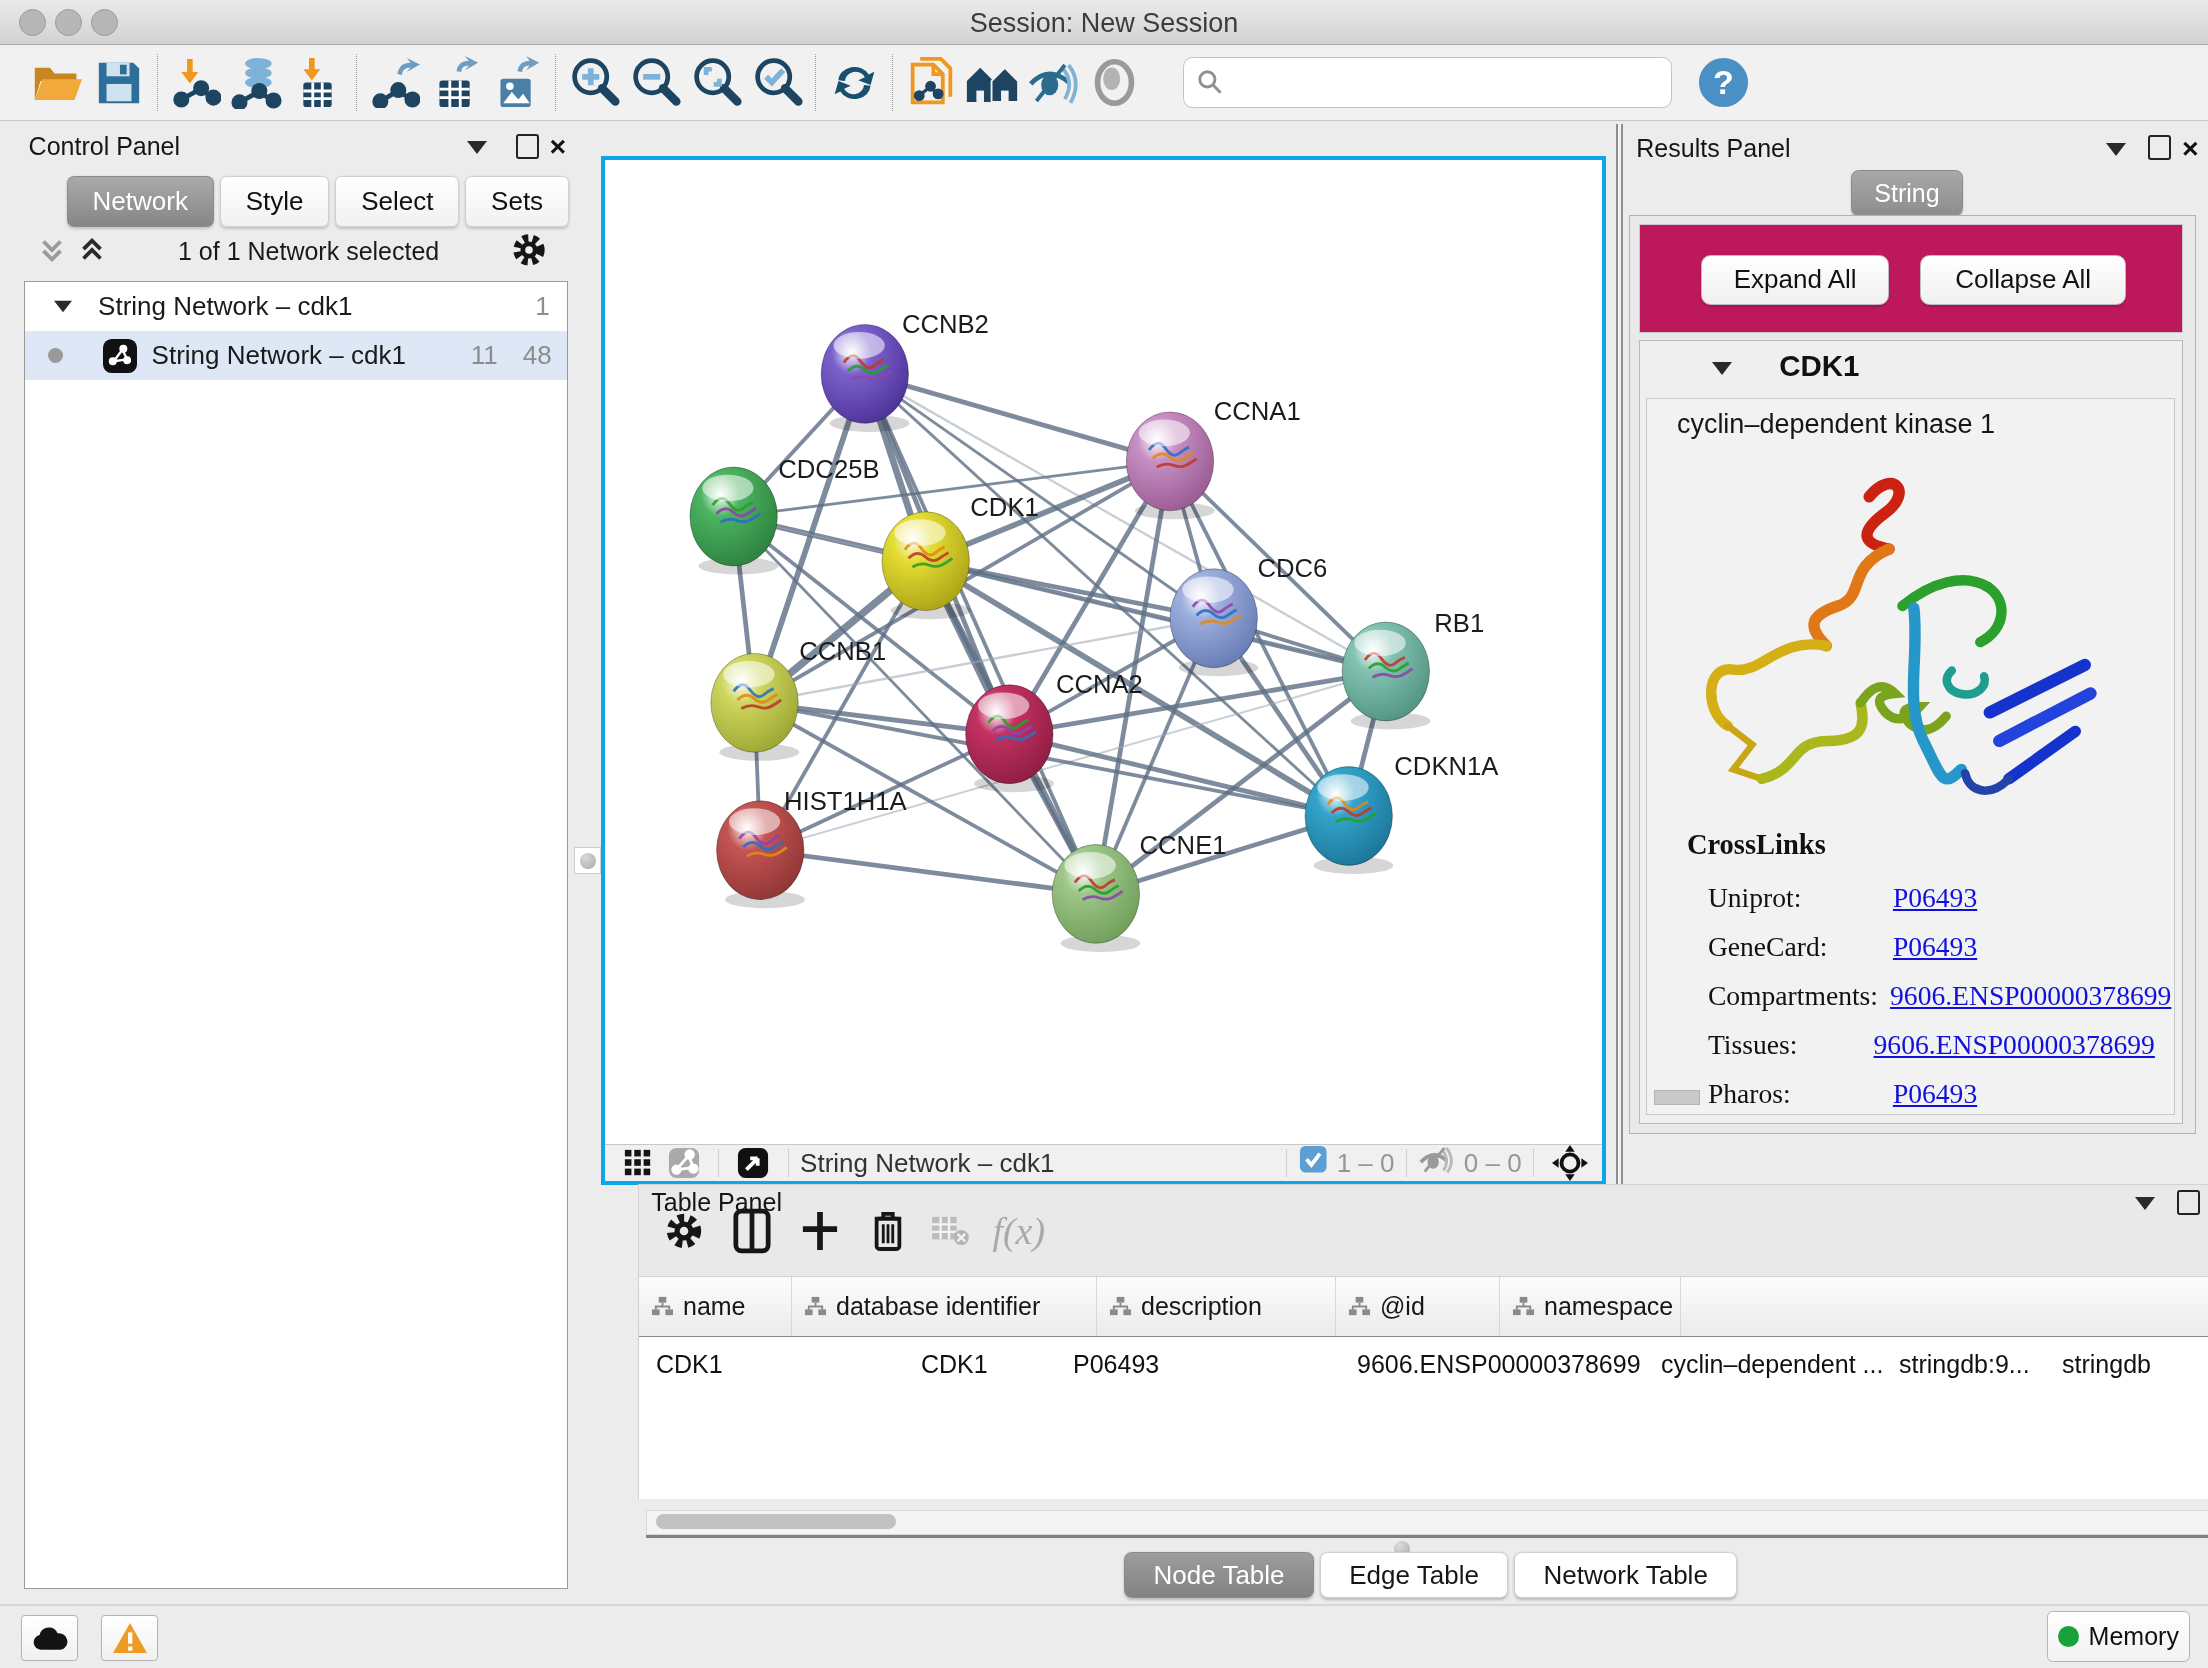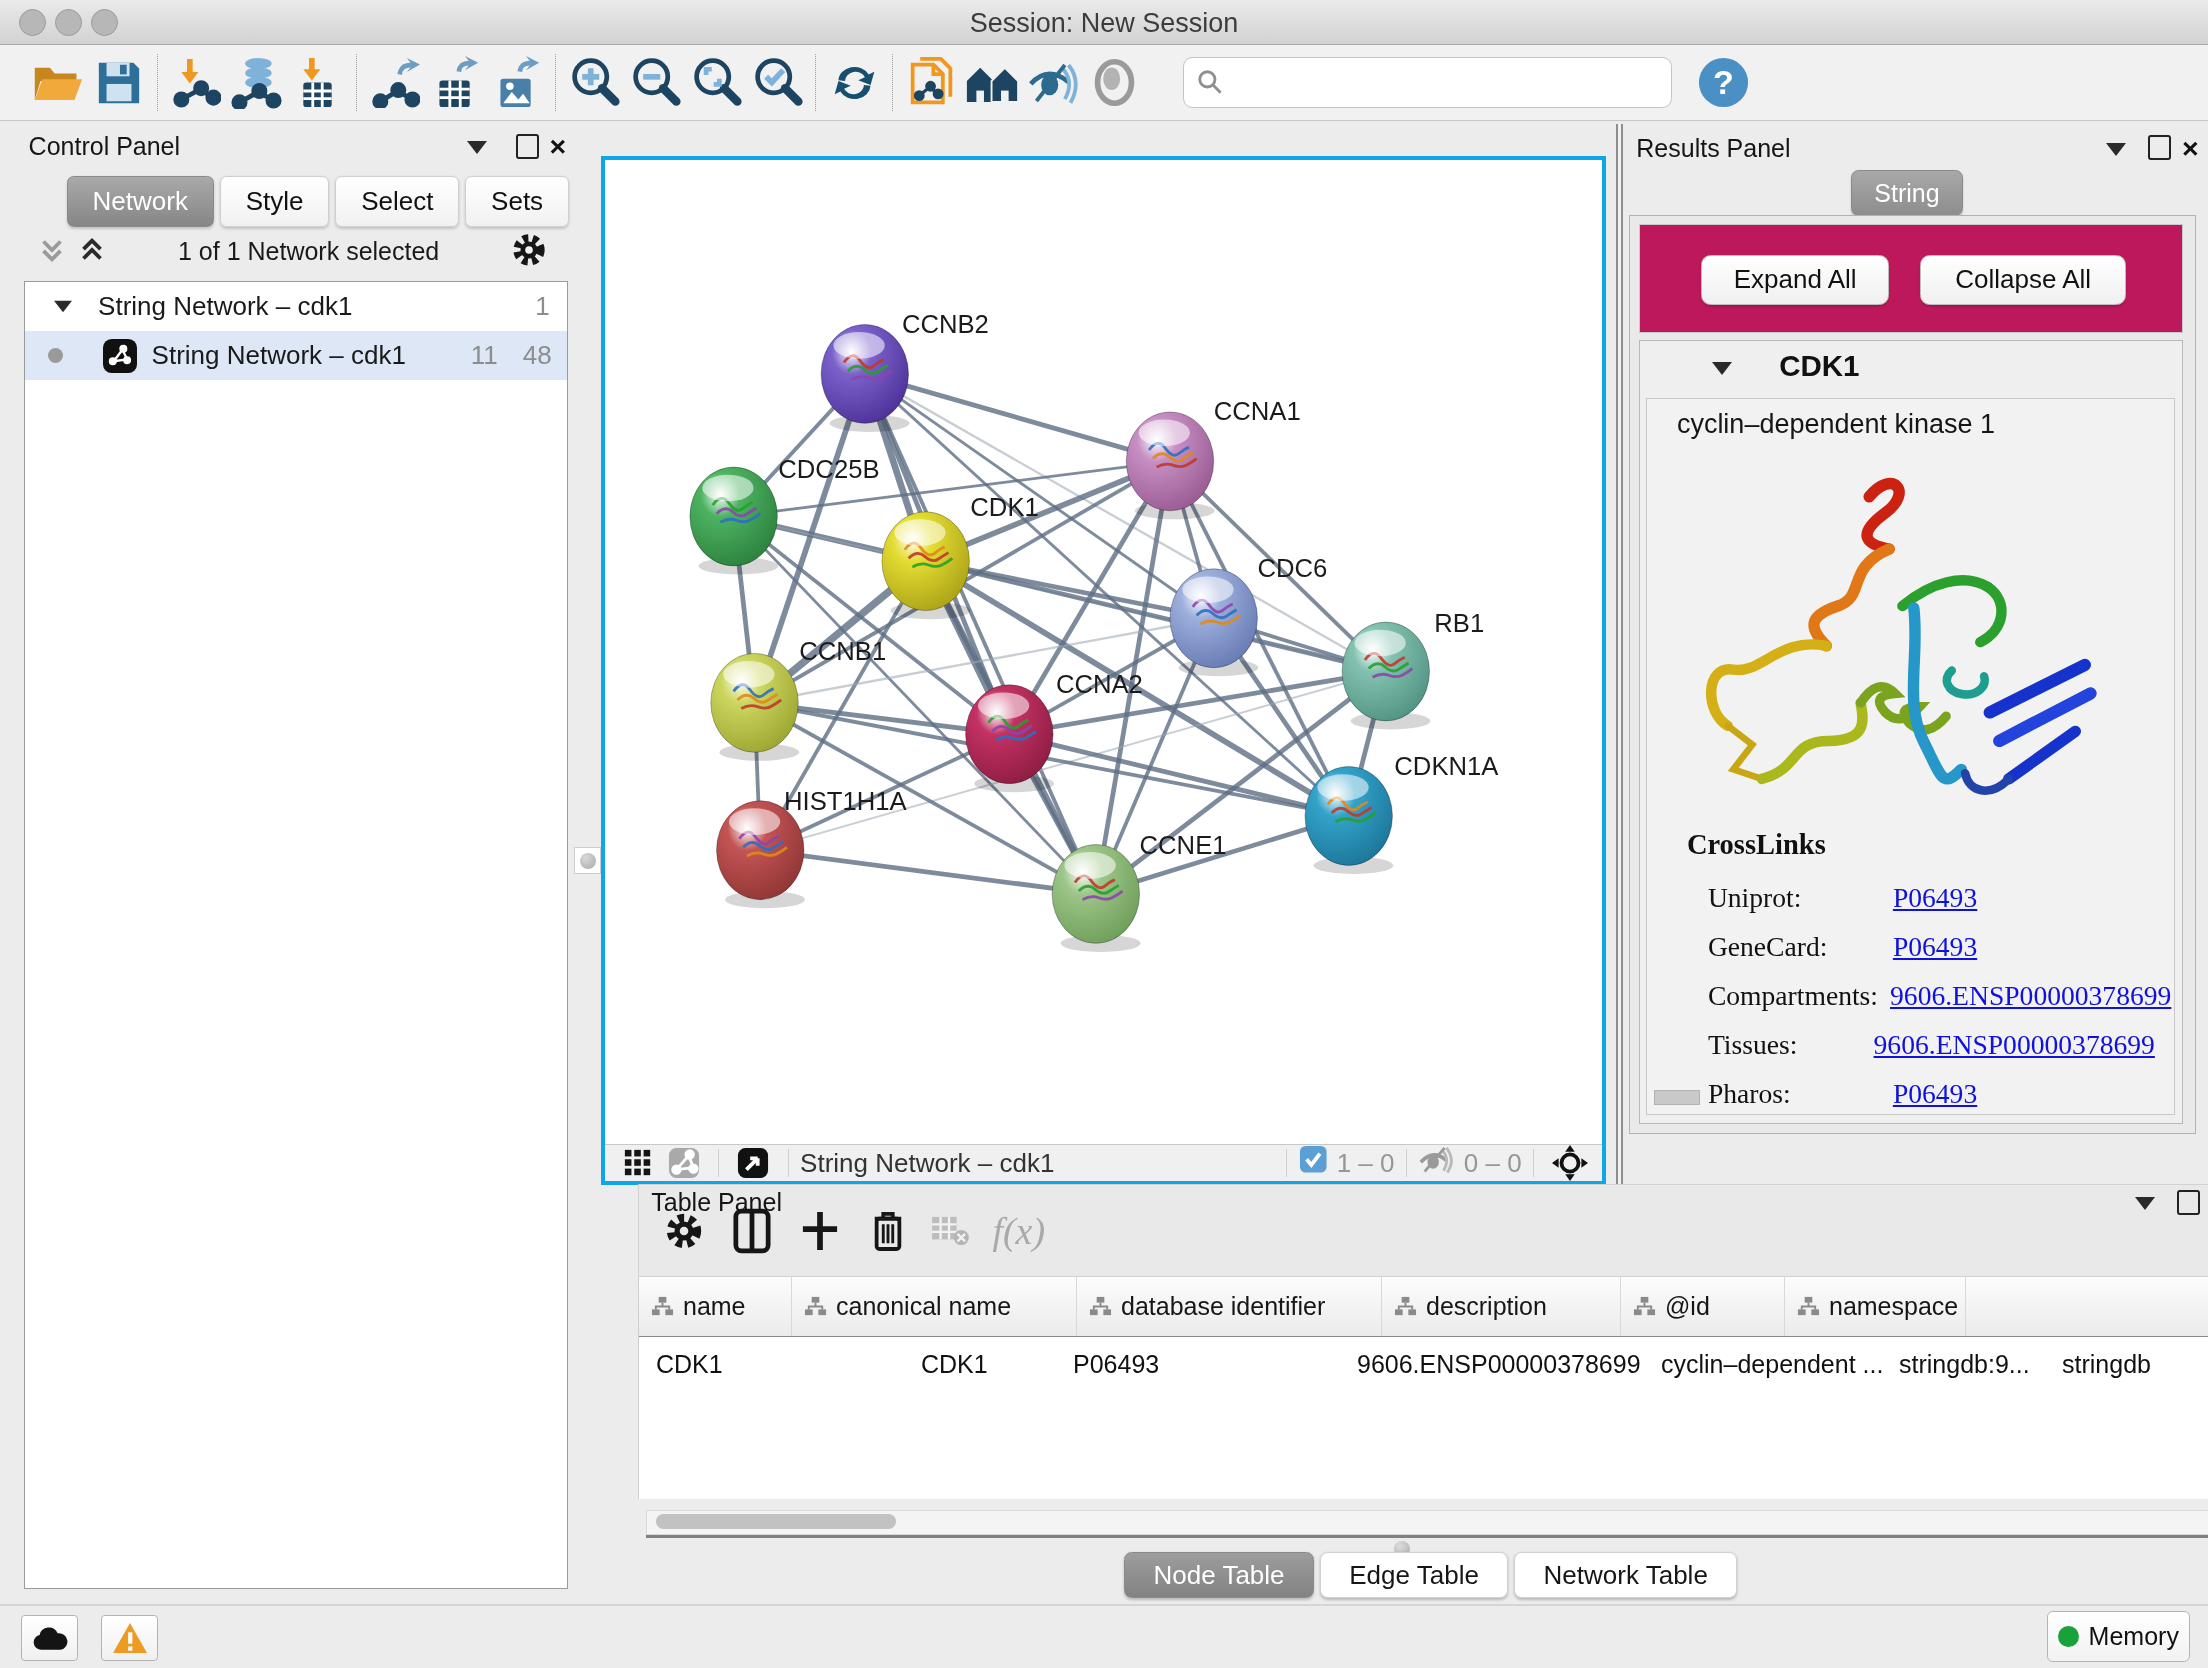"canonical name" div.th { html: <div> <svg> <g> <rect></rect> <rect></rect> <rect></rect> </g> <path></path> </svg> <span>canonical name</span> </div> -> none }
